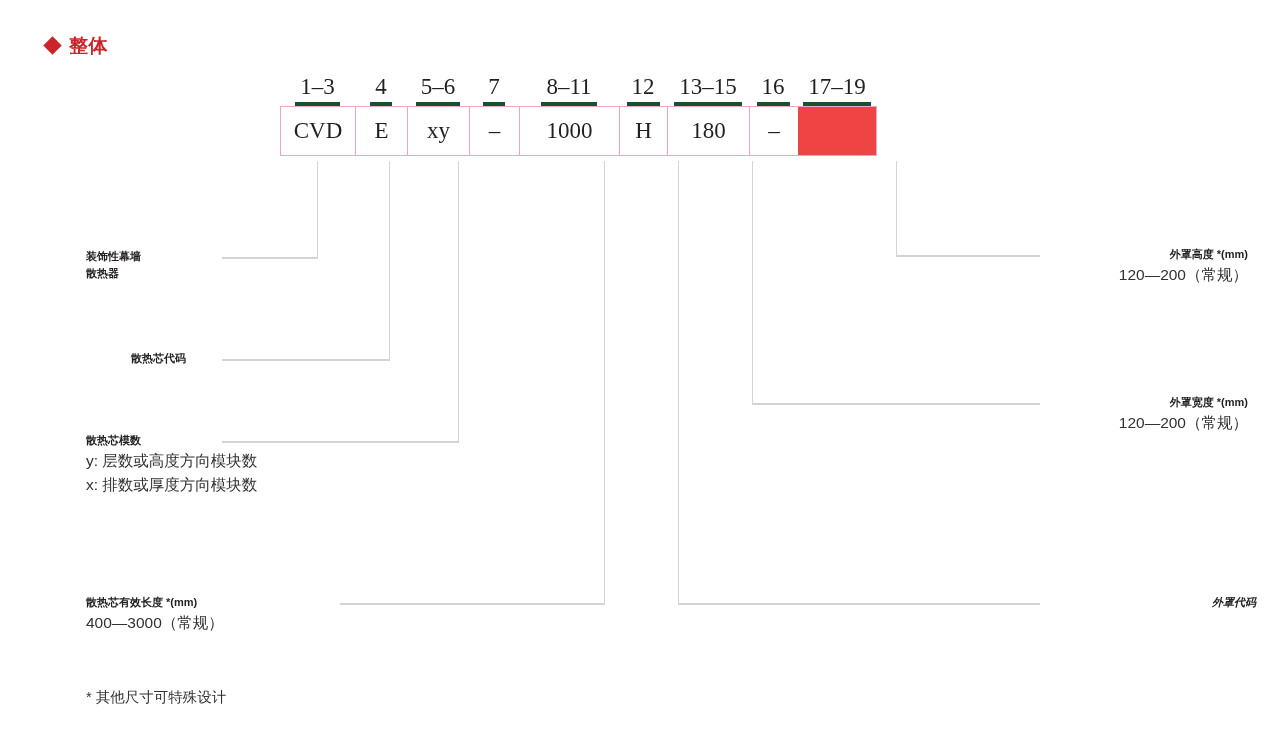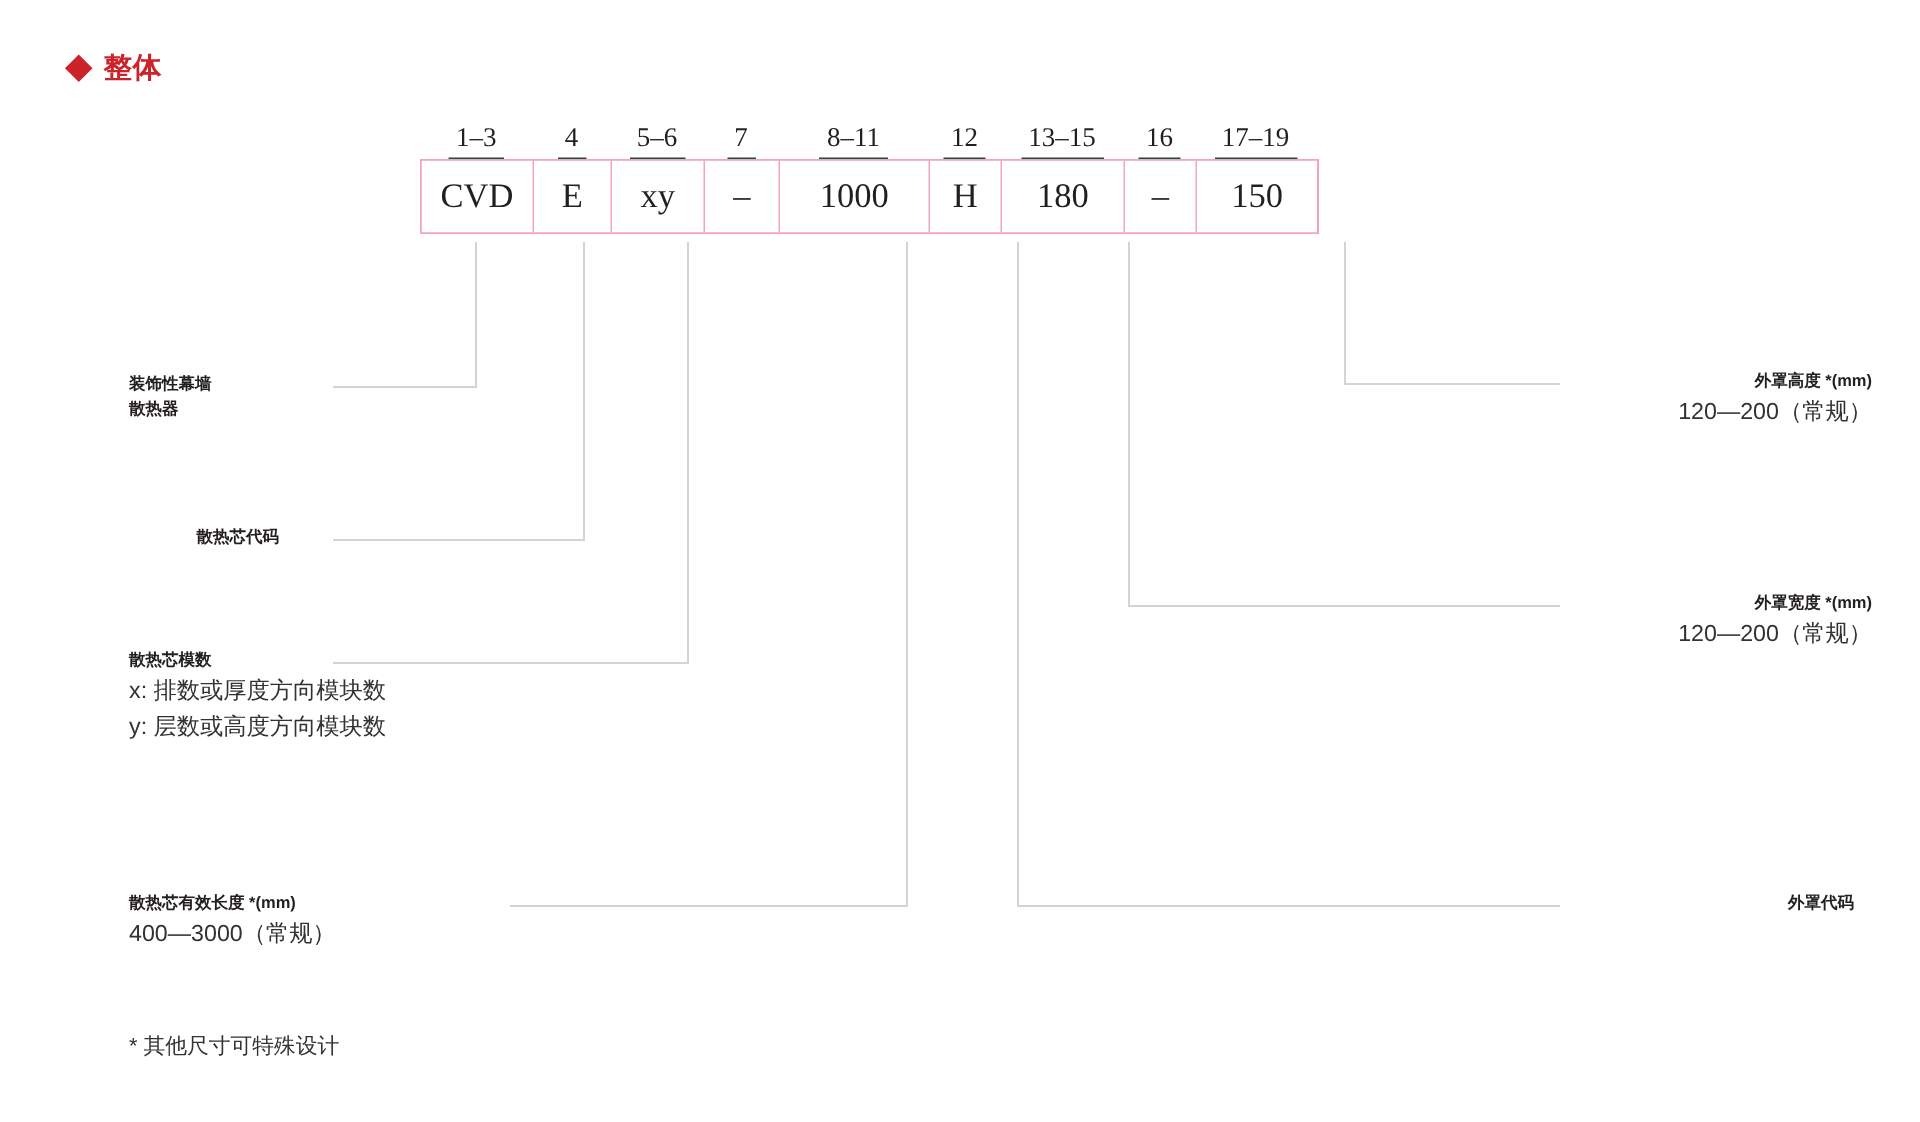"1–3" .pos-cell span { border-bottom: 1px solid #14532d -> 4px solid #14532d; font-size: 18px -> 23px }
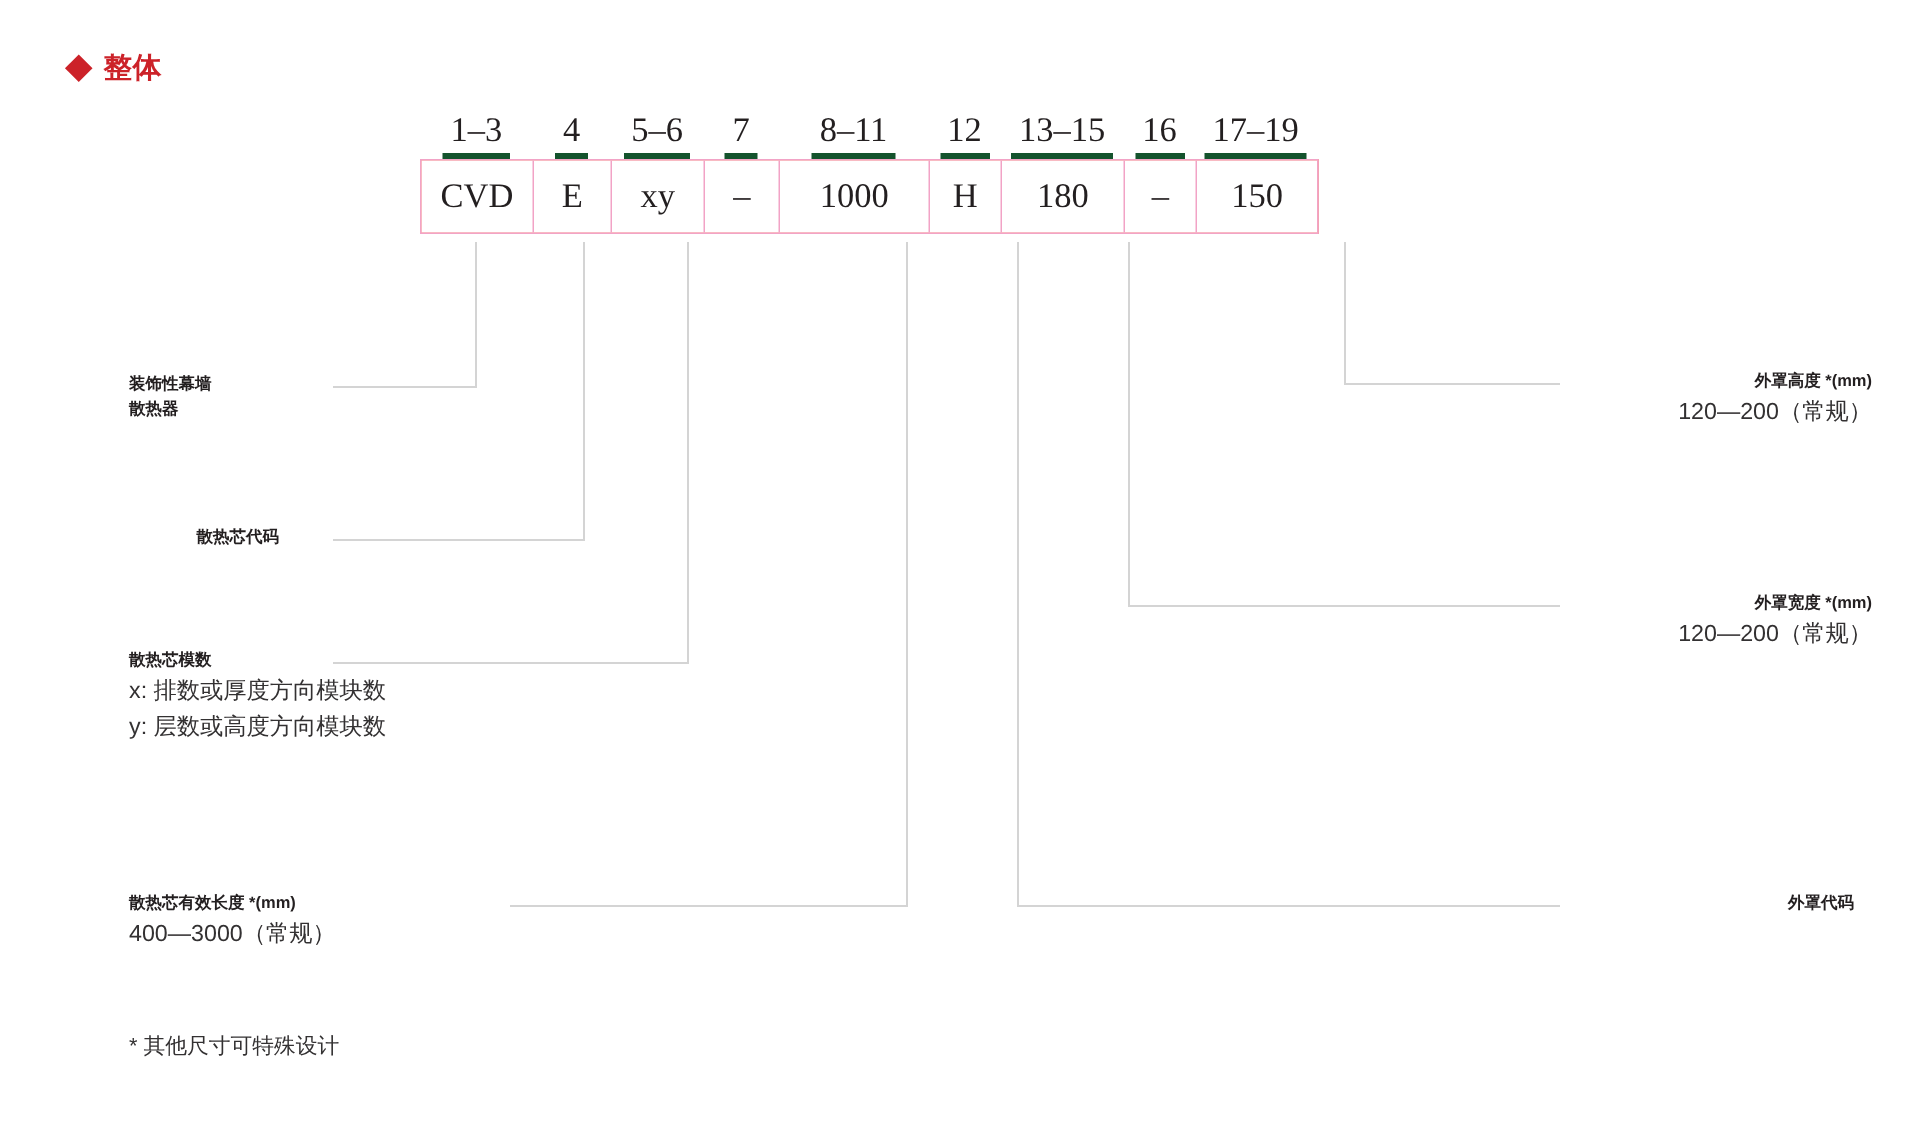"150" div.code-cell { html: <div>150</div> -> none }
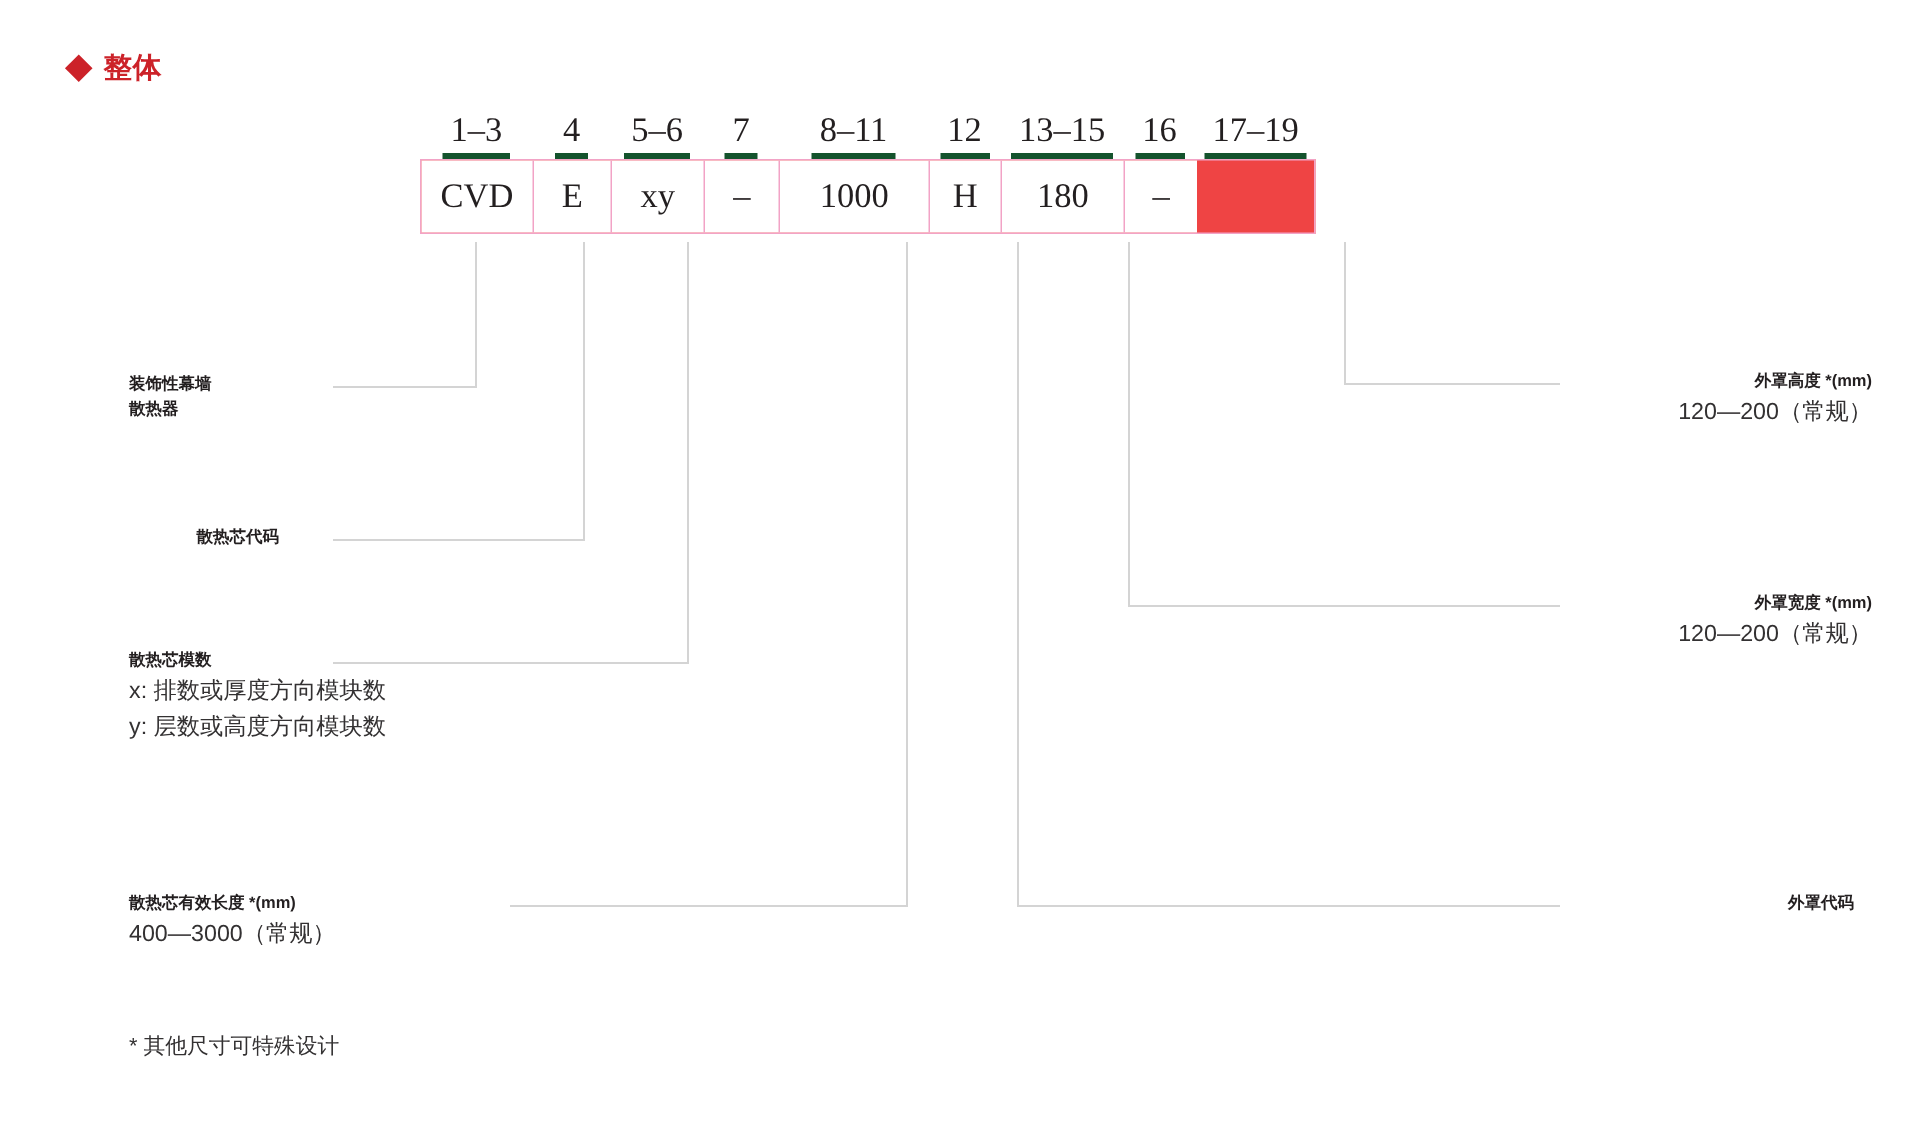"x: 排数或厚度方向模块数" div.sub { order: before "y: 层数或高度方向模块数" -> after "y: 层数或高度方向模块数" }
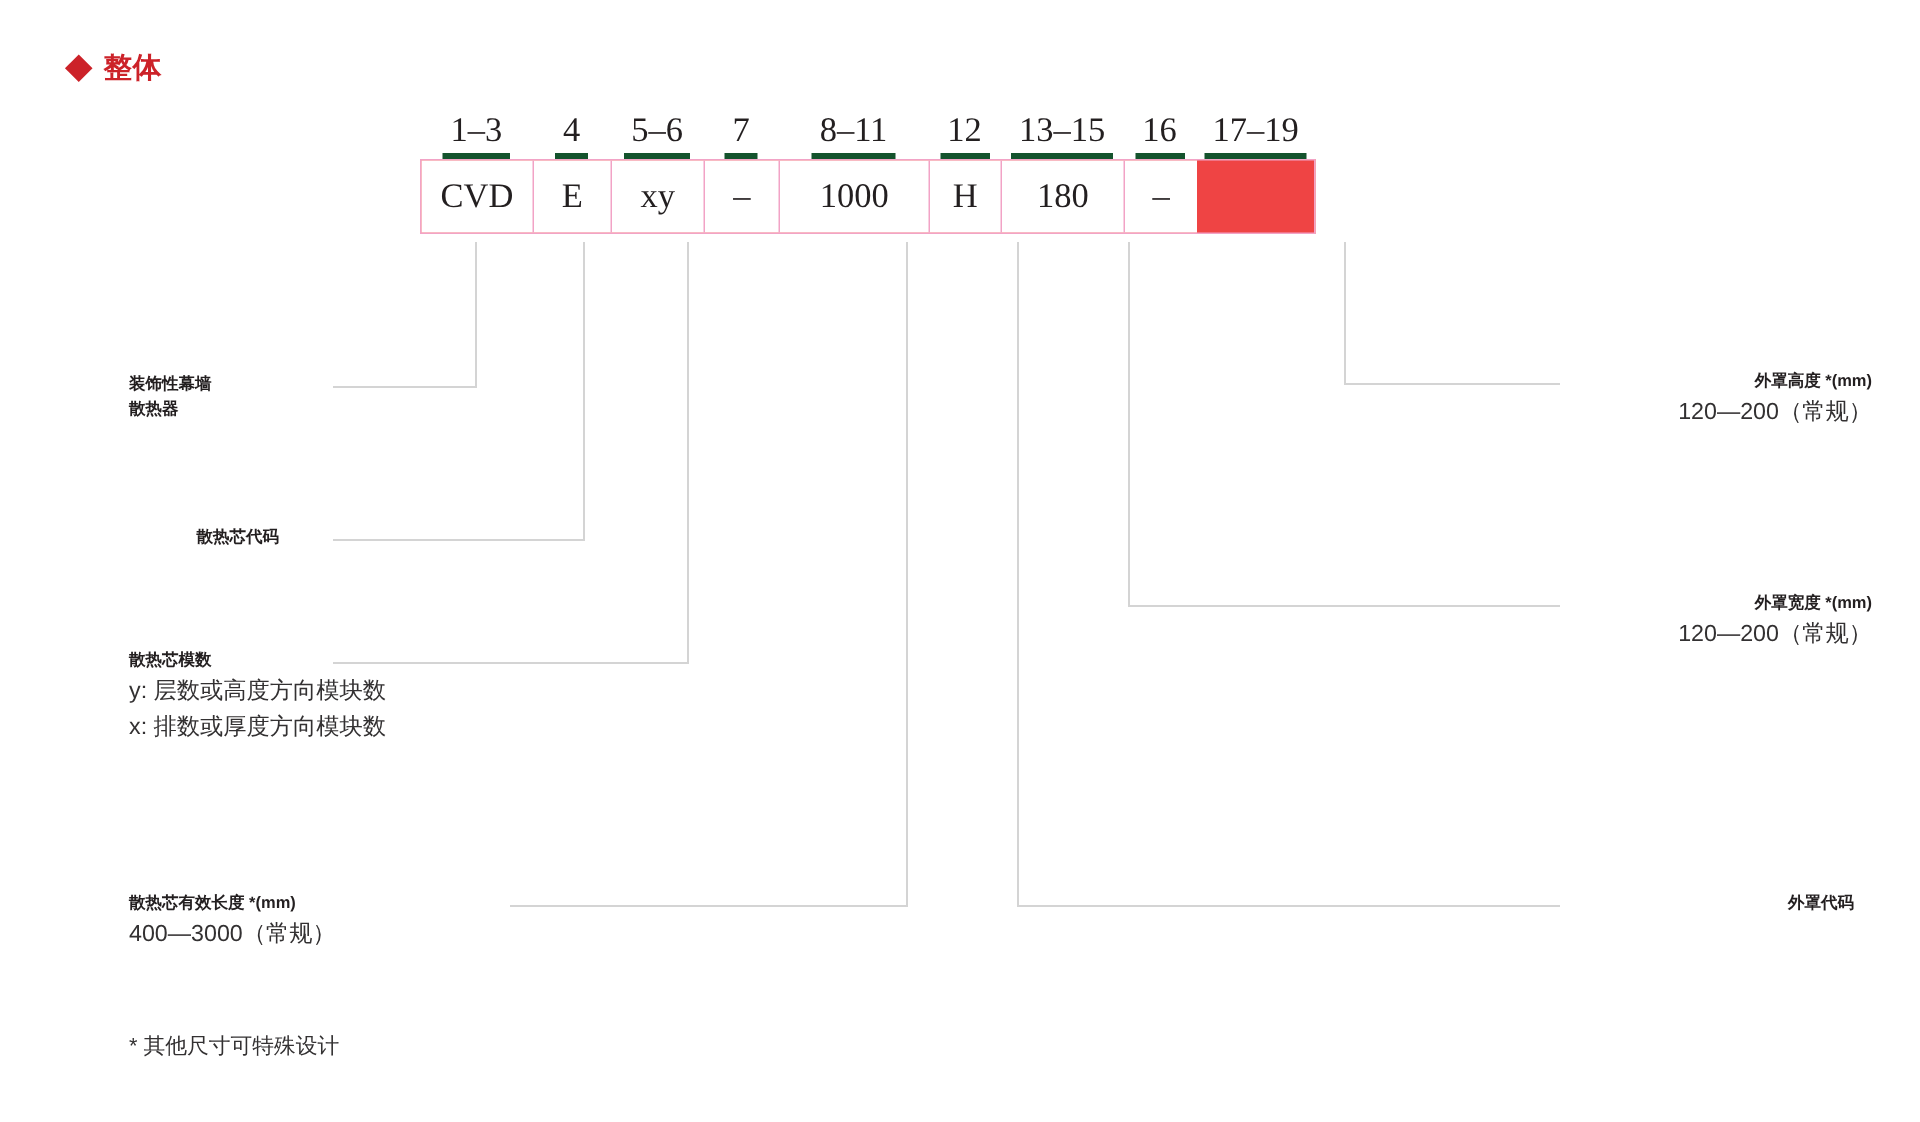"外罩代码" div.anno { font-style: none -> italic; right: 44px -> 24px }
